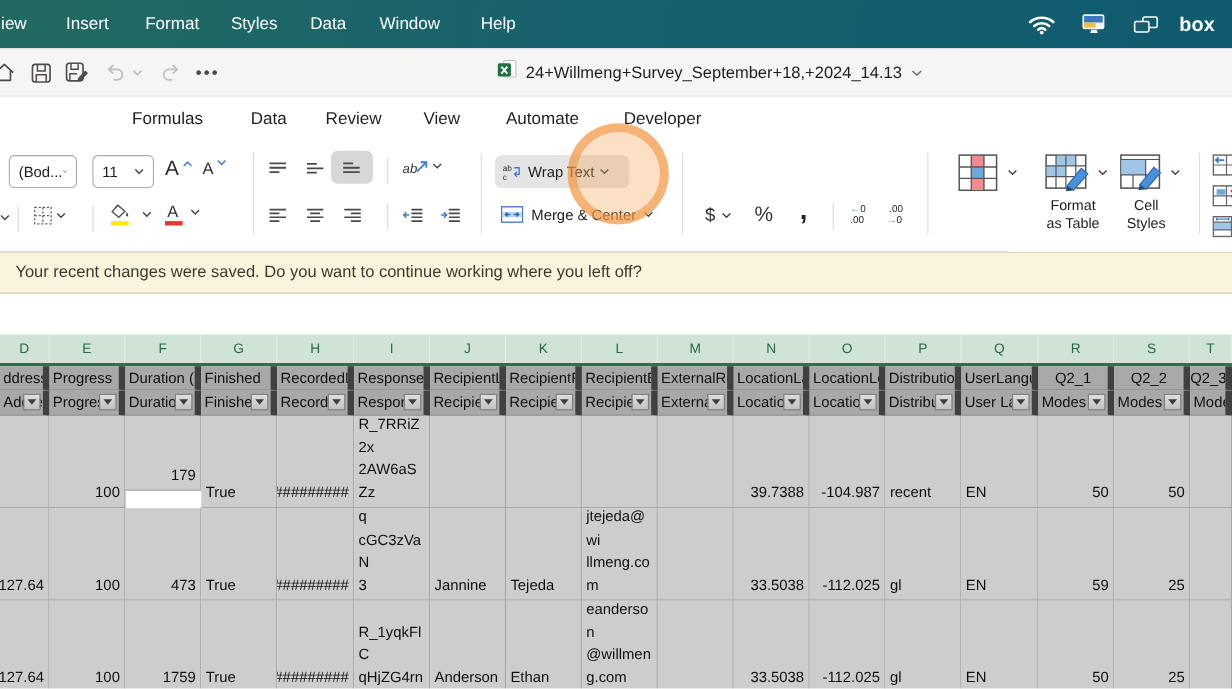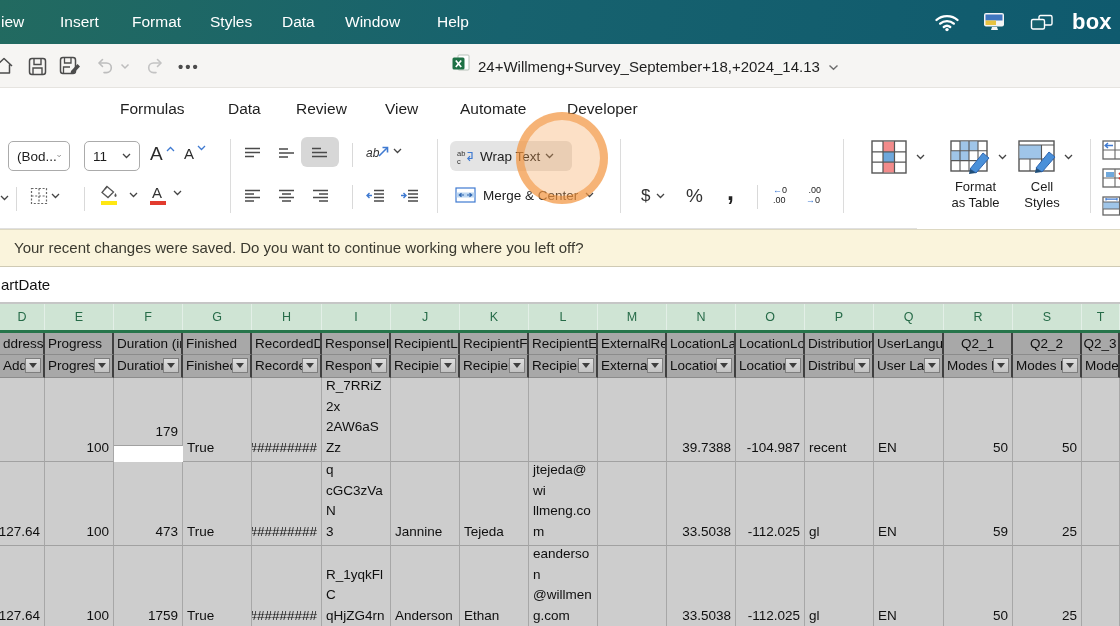"box" .box-logo { font-size: 22px -> 18px }
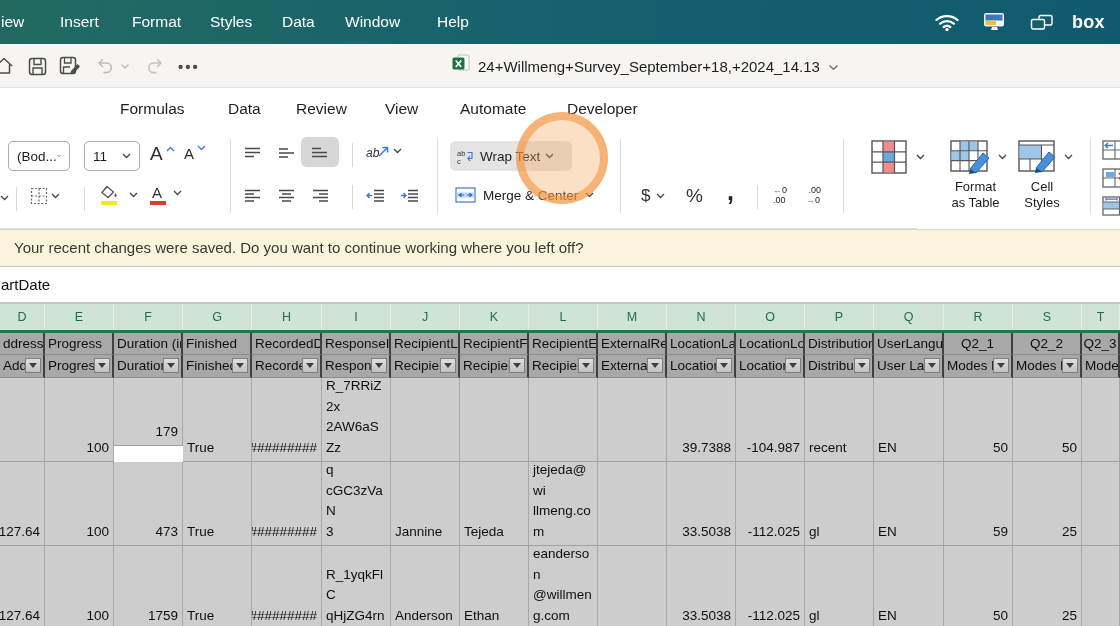"artDate" div.fbar { html: <div> <span>artDate</span> </div> -> none }
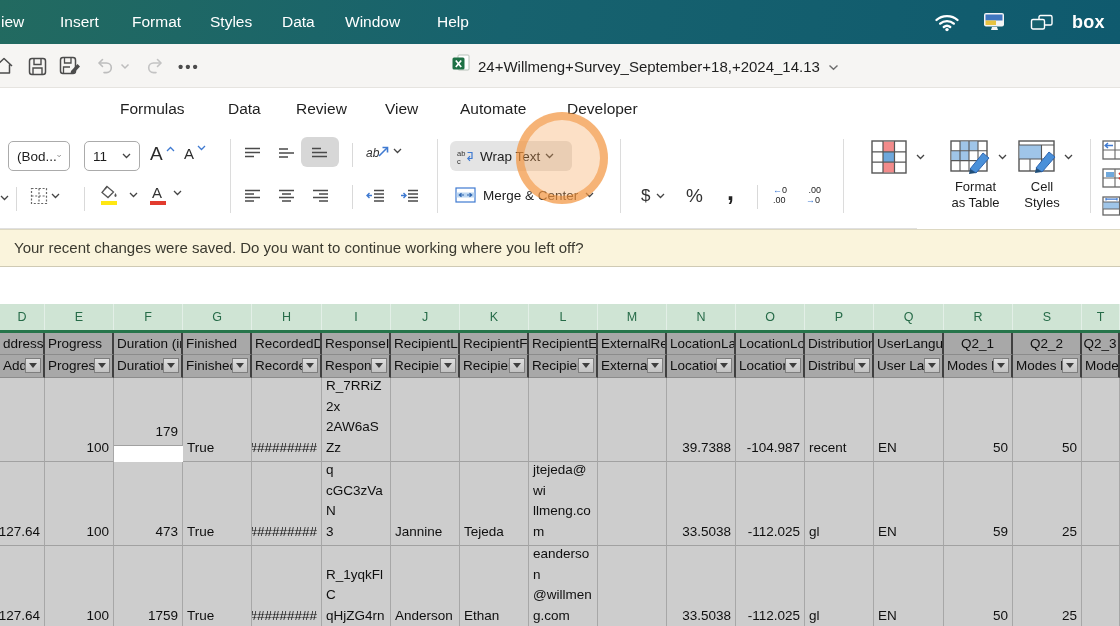"ddress" .hcell { border-right: 2px solid #404040 -> 6px solid #404040 }
